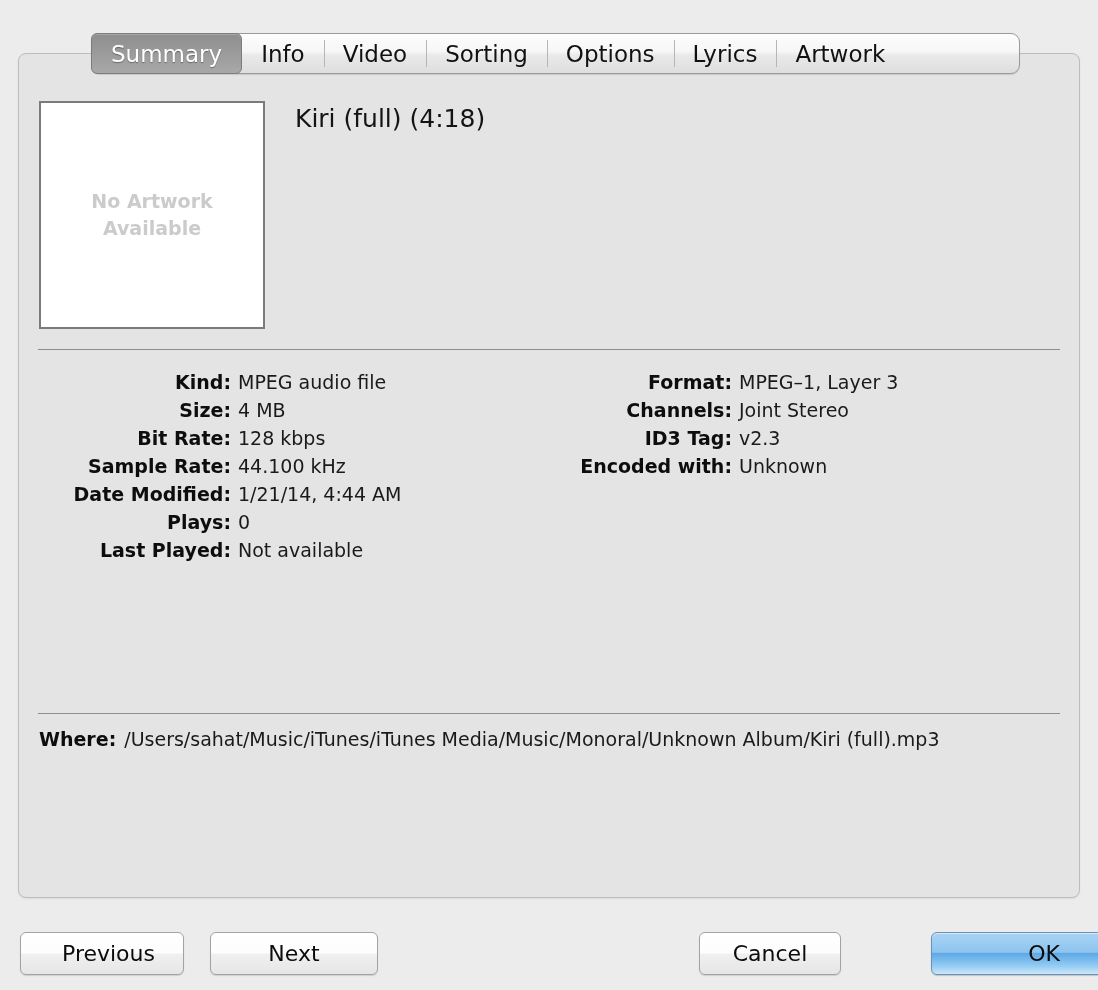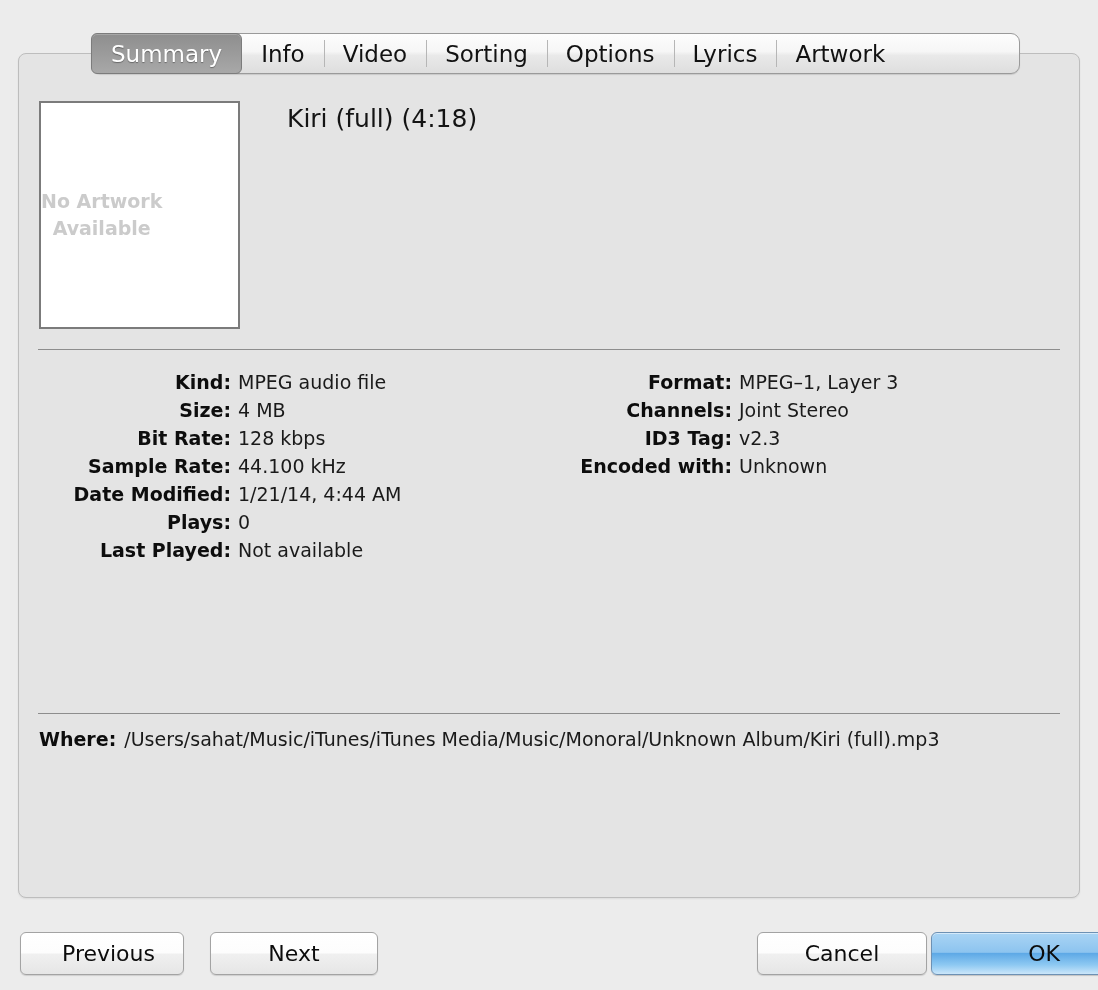"Kiri (full) (4:18)" .titles { left: 248px -> 256px }
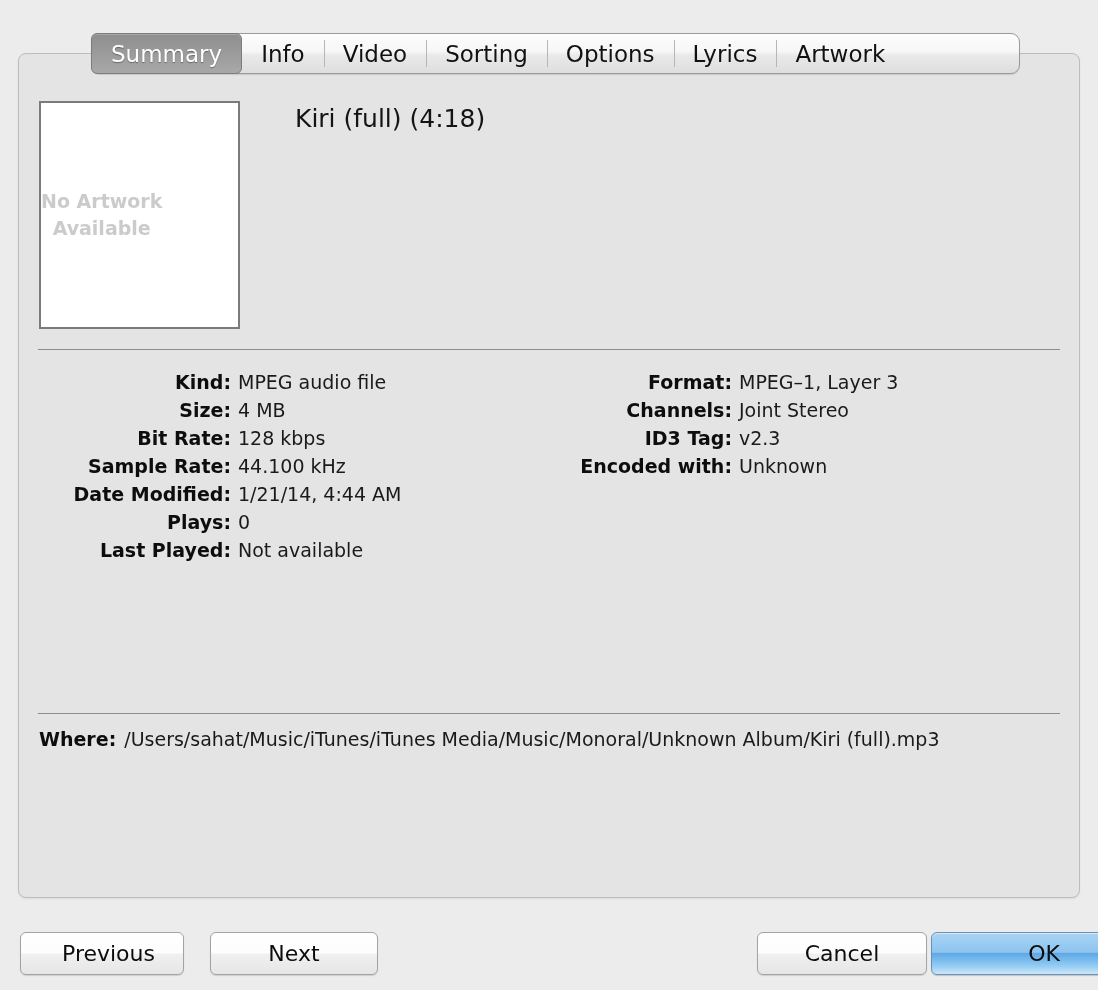"No Artwork" .artwork { justify-content: flex-start -> center; width: 201px -> 226px }
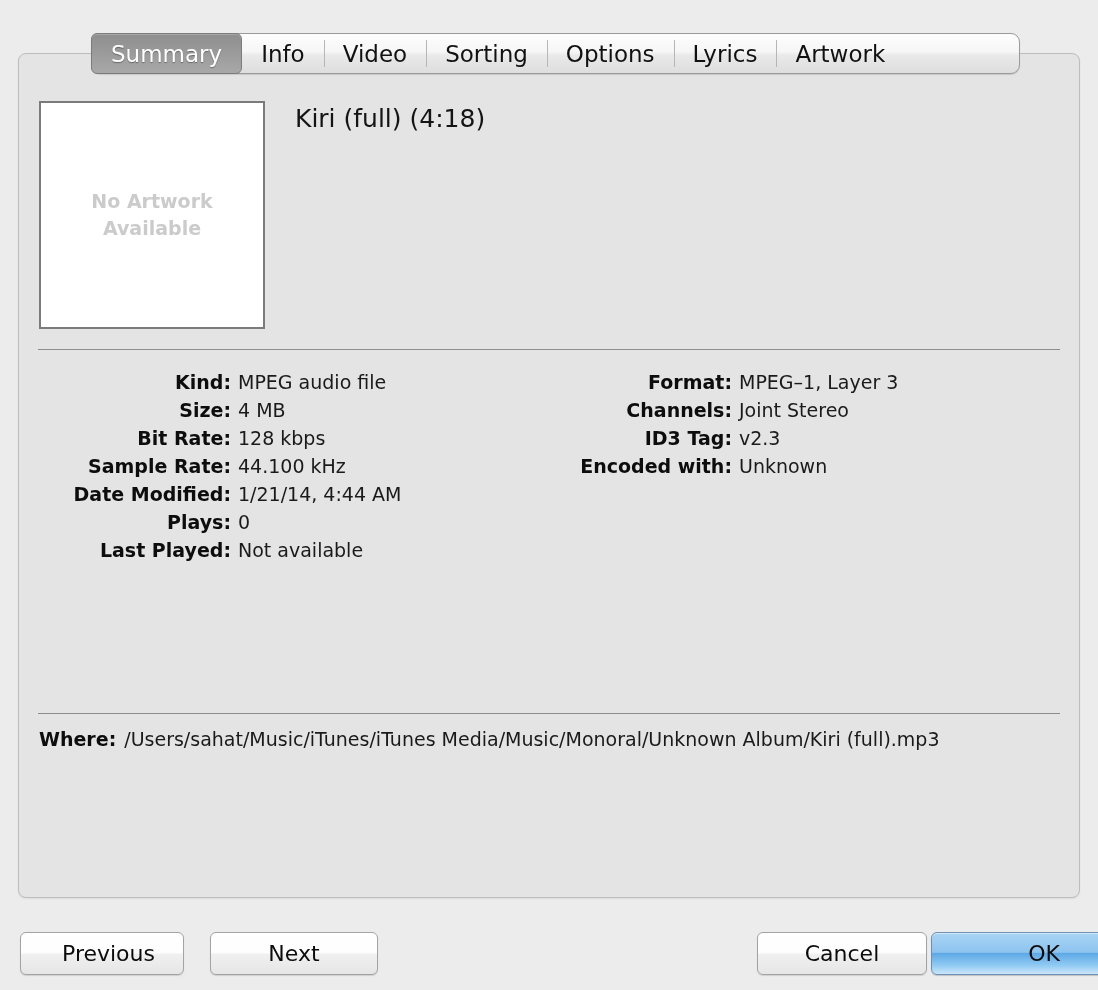"Cancel" .btn-cancel { left: 757px -> 699px; width: 170px -> 142px }
